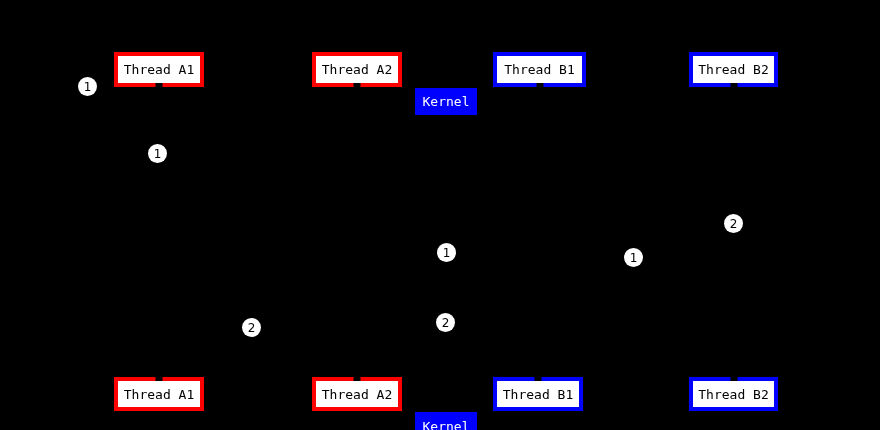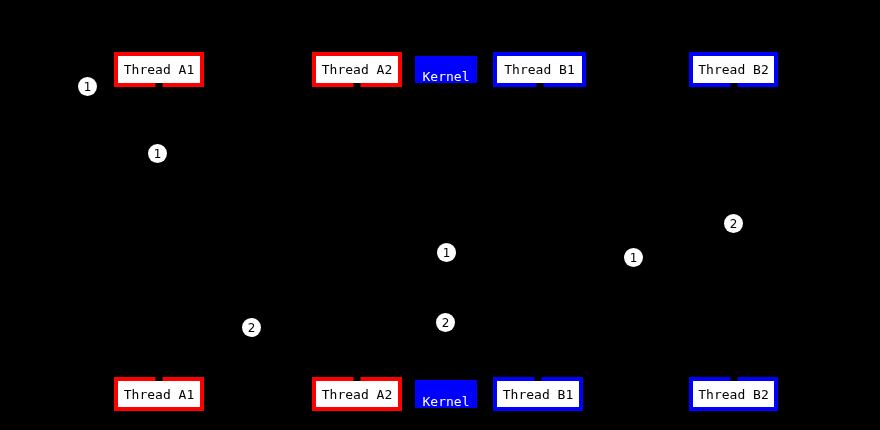"Kernel" .kernel { align-items: flex-end -> center; margin-top: none -> 32px }
